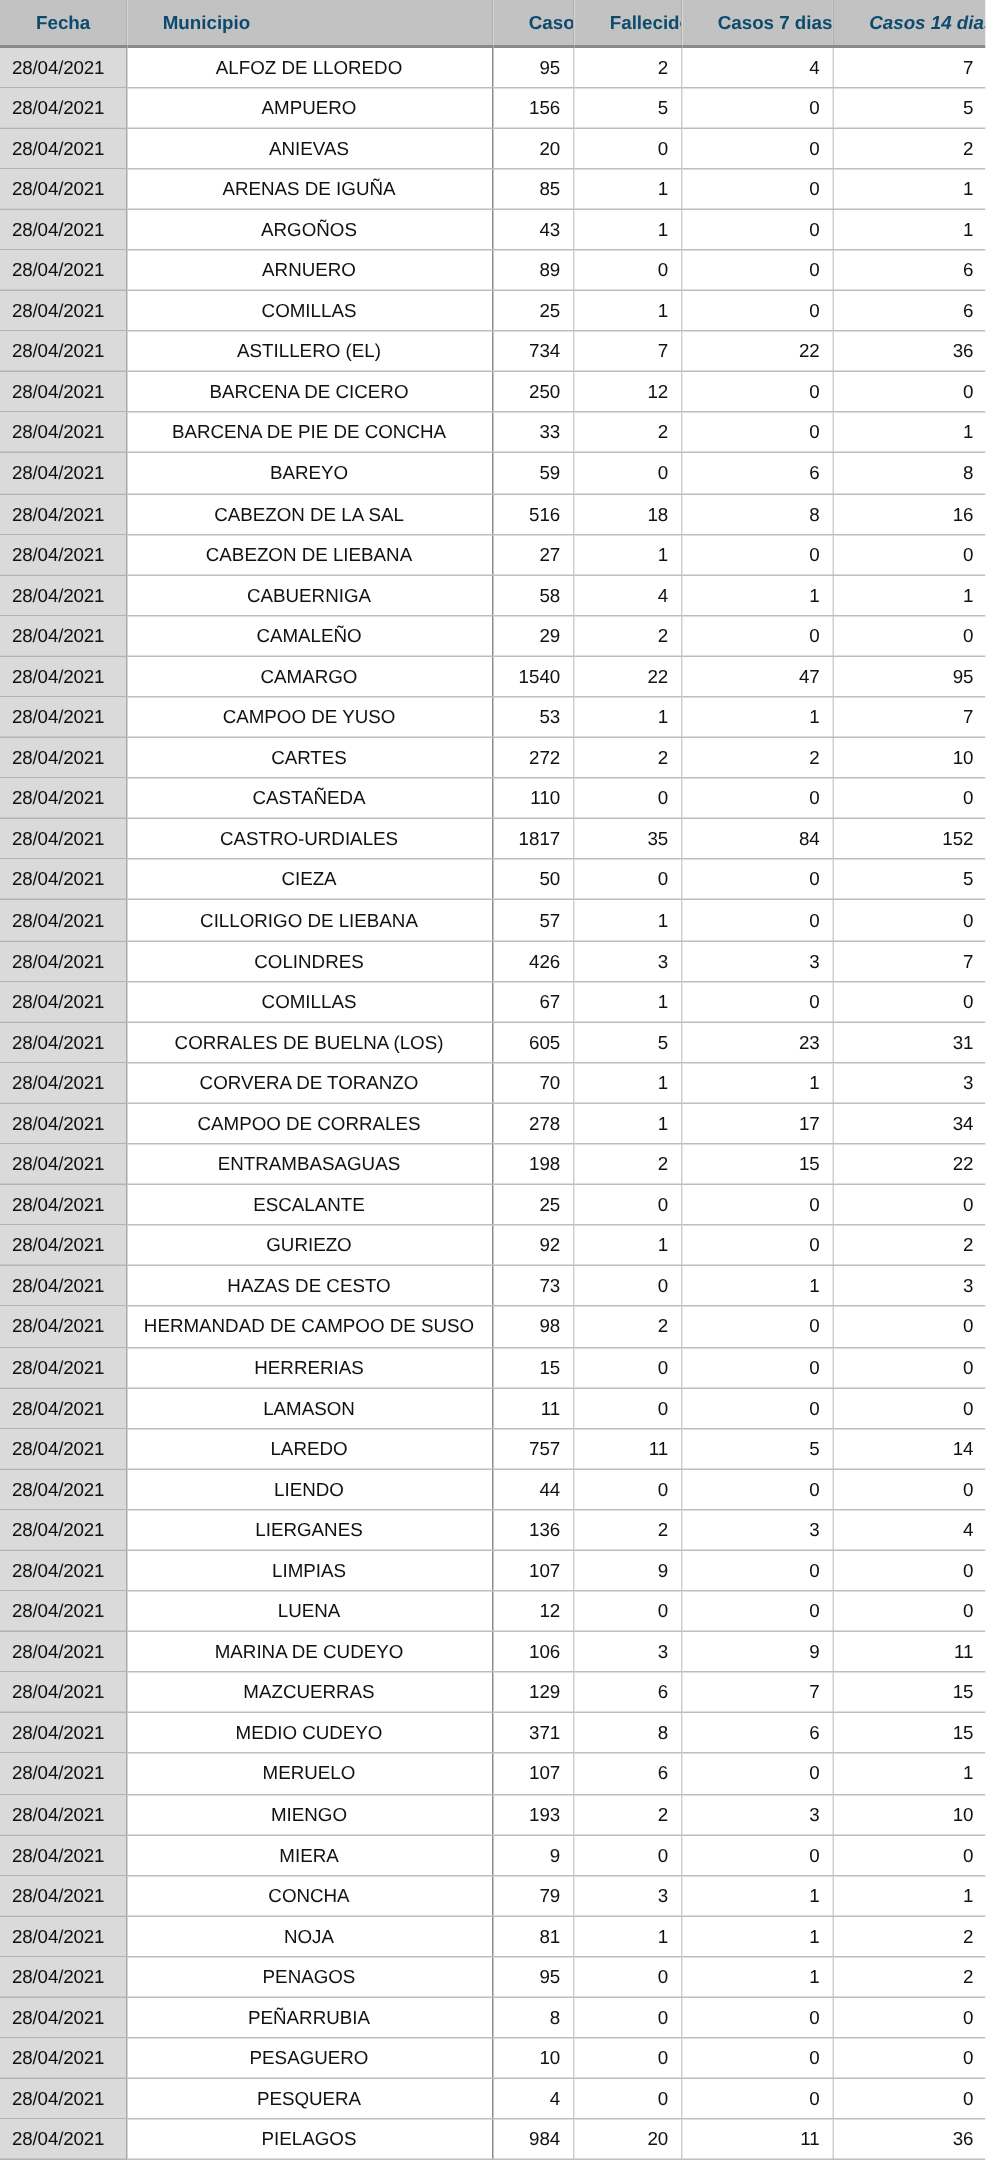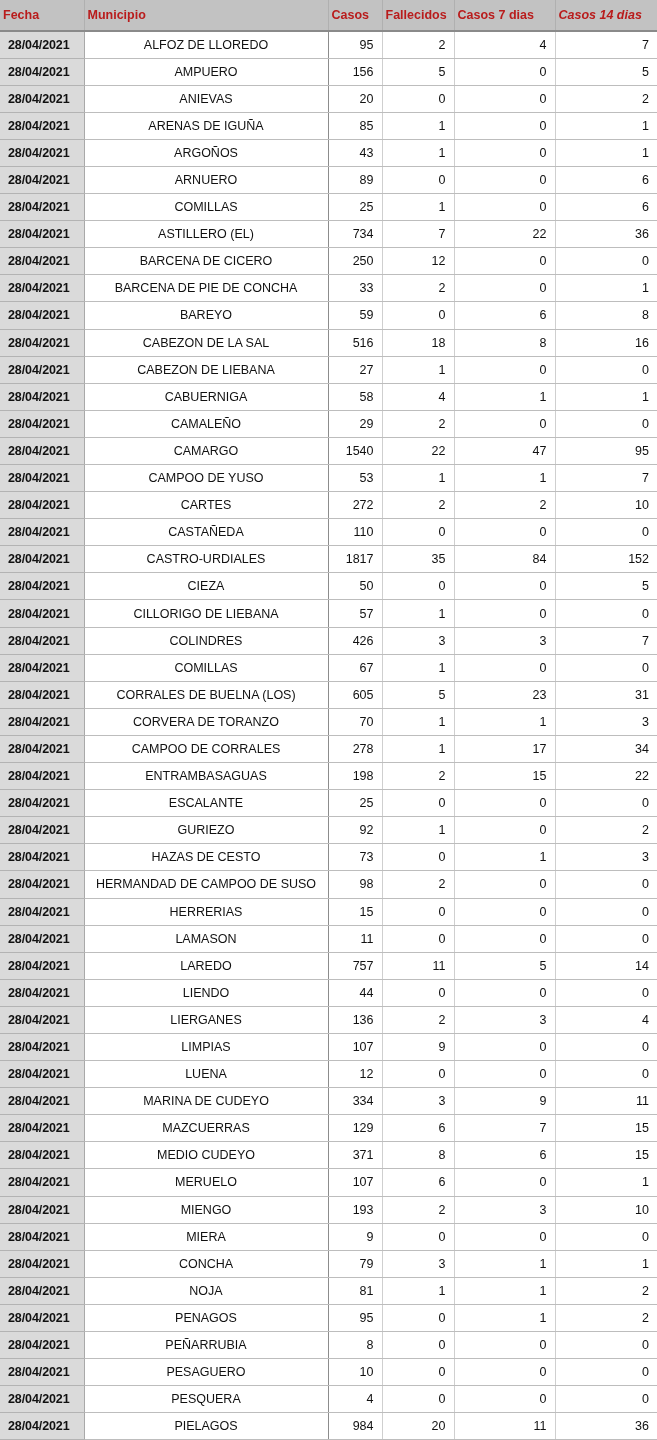"Fecha" thead th { color: #b91c1c -> #0c4a6e; padding: 0 3px -> 0 24px }
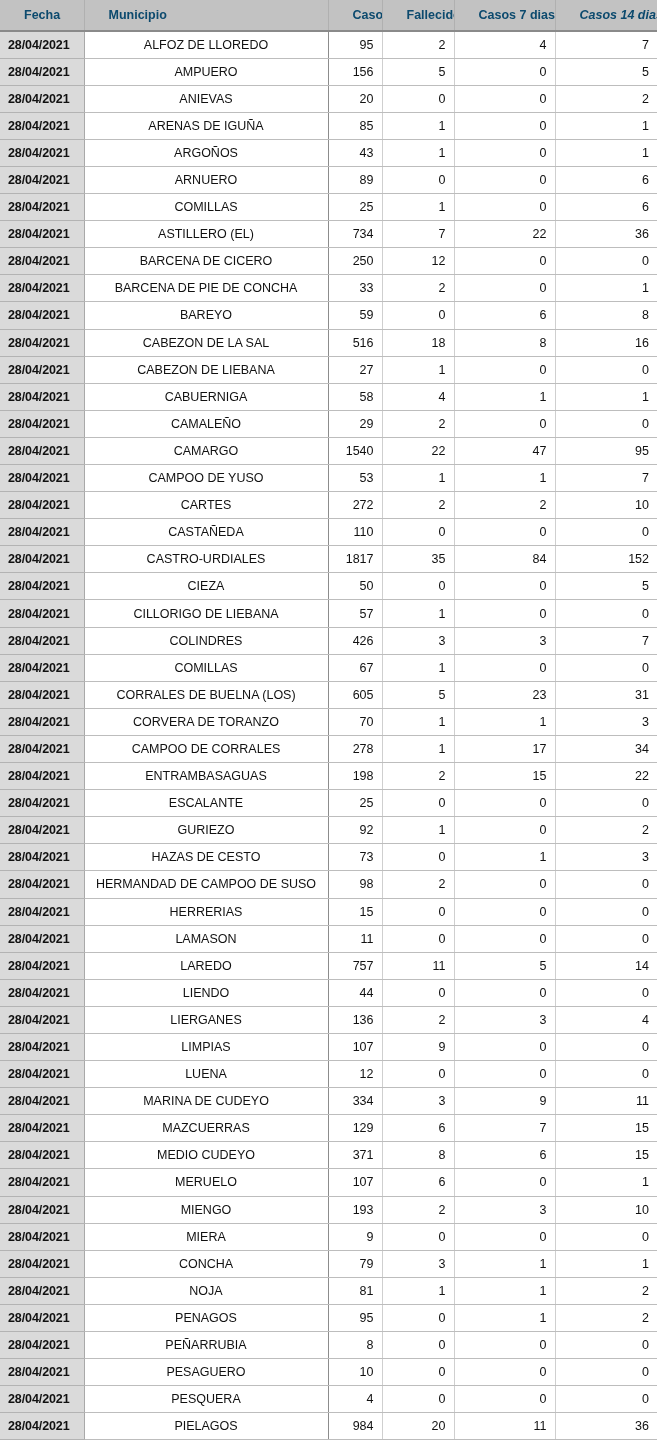"28/04/2021" tbody td.fecha { font-weight: bold -> normal }
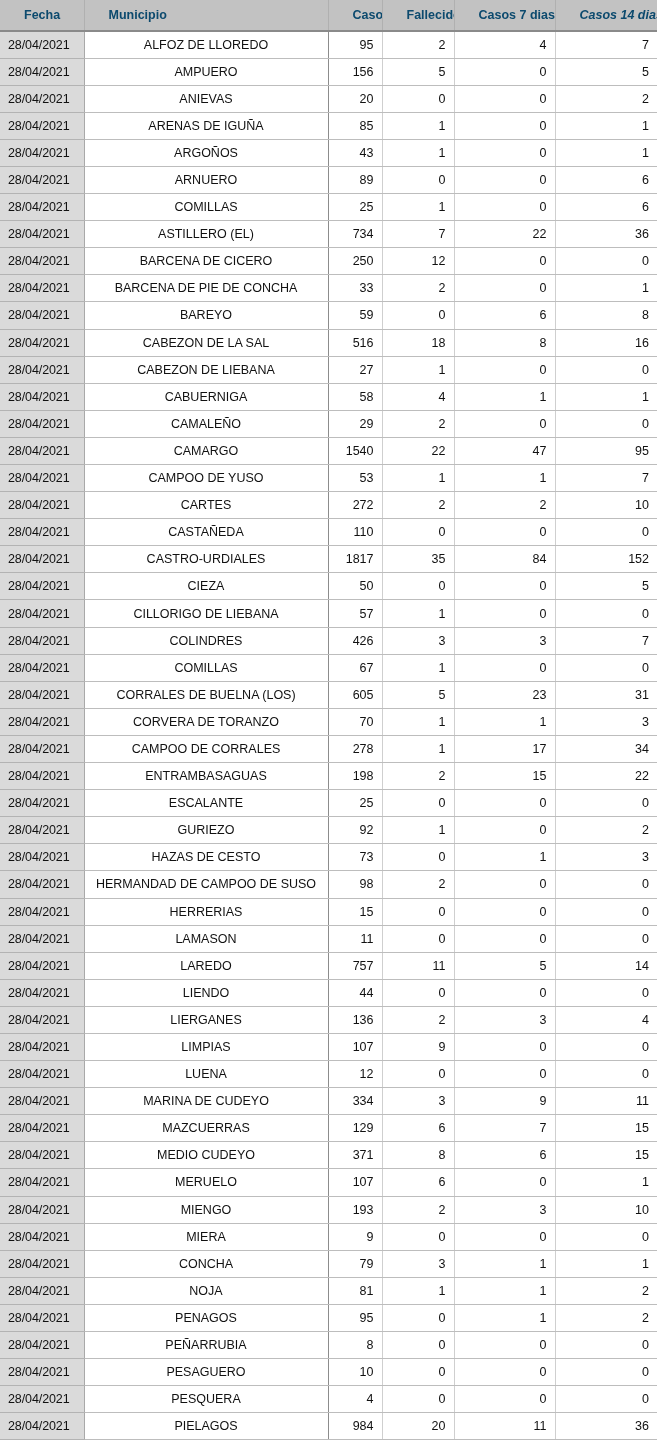"334" td.num { text: 334 -> 106 }
